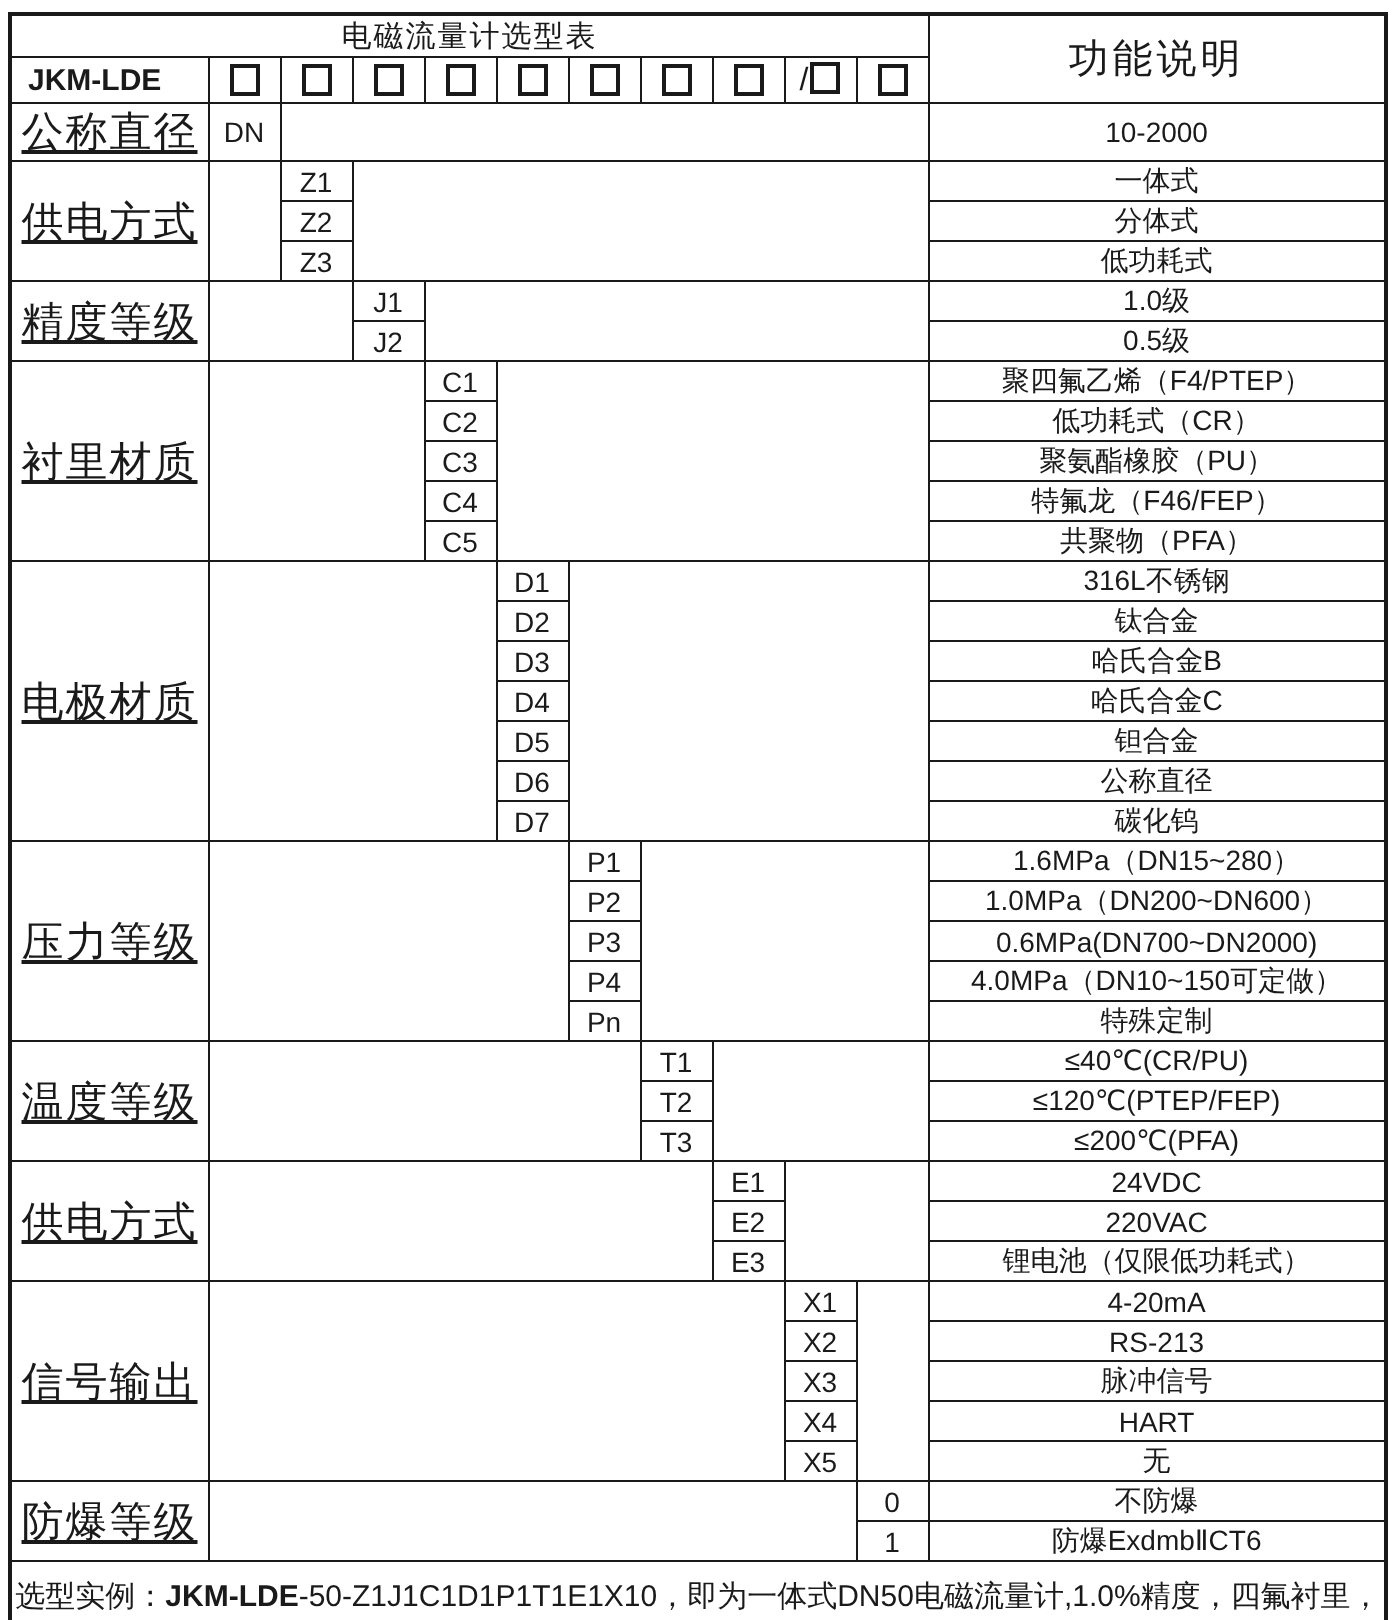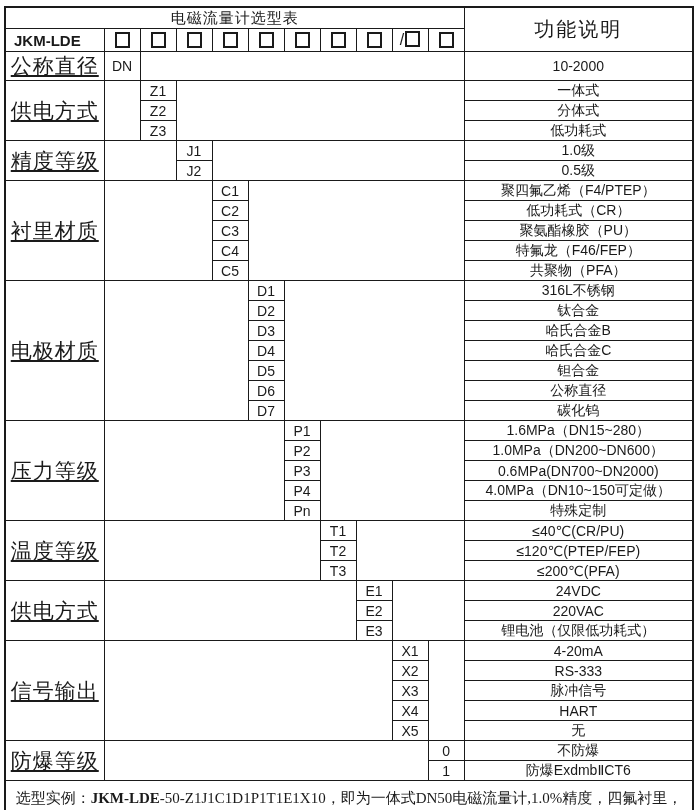"RS-333" td.desc { text: RS-333 -> RS-213 }
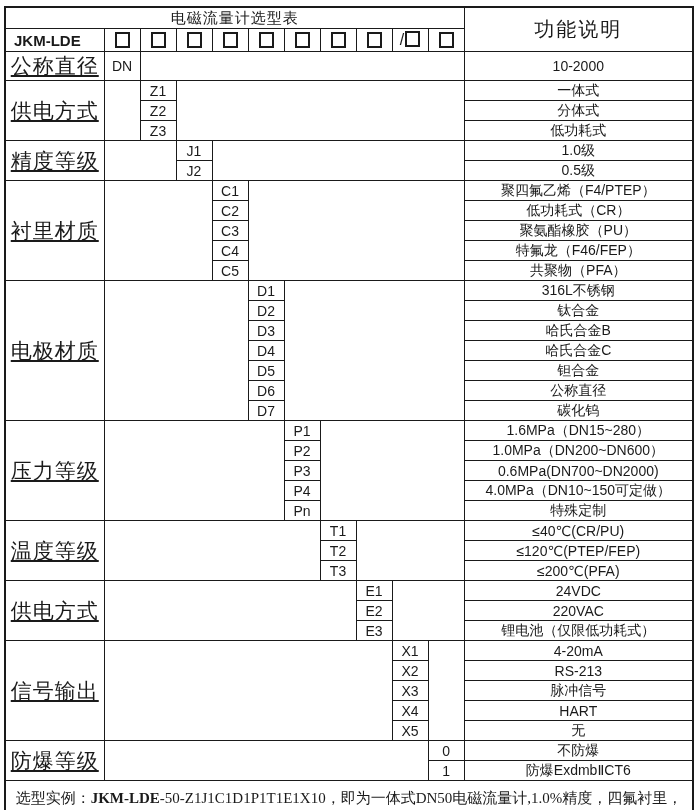"选型实例：JKM-LDE-50-Z1J1C1D1P1T1E1X10，即为一体式D" .ex-line { font-family: Liberation Serif, serif -> none }
